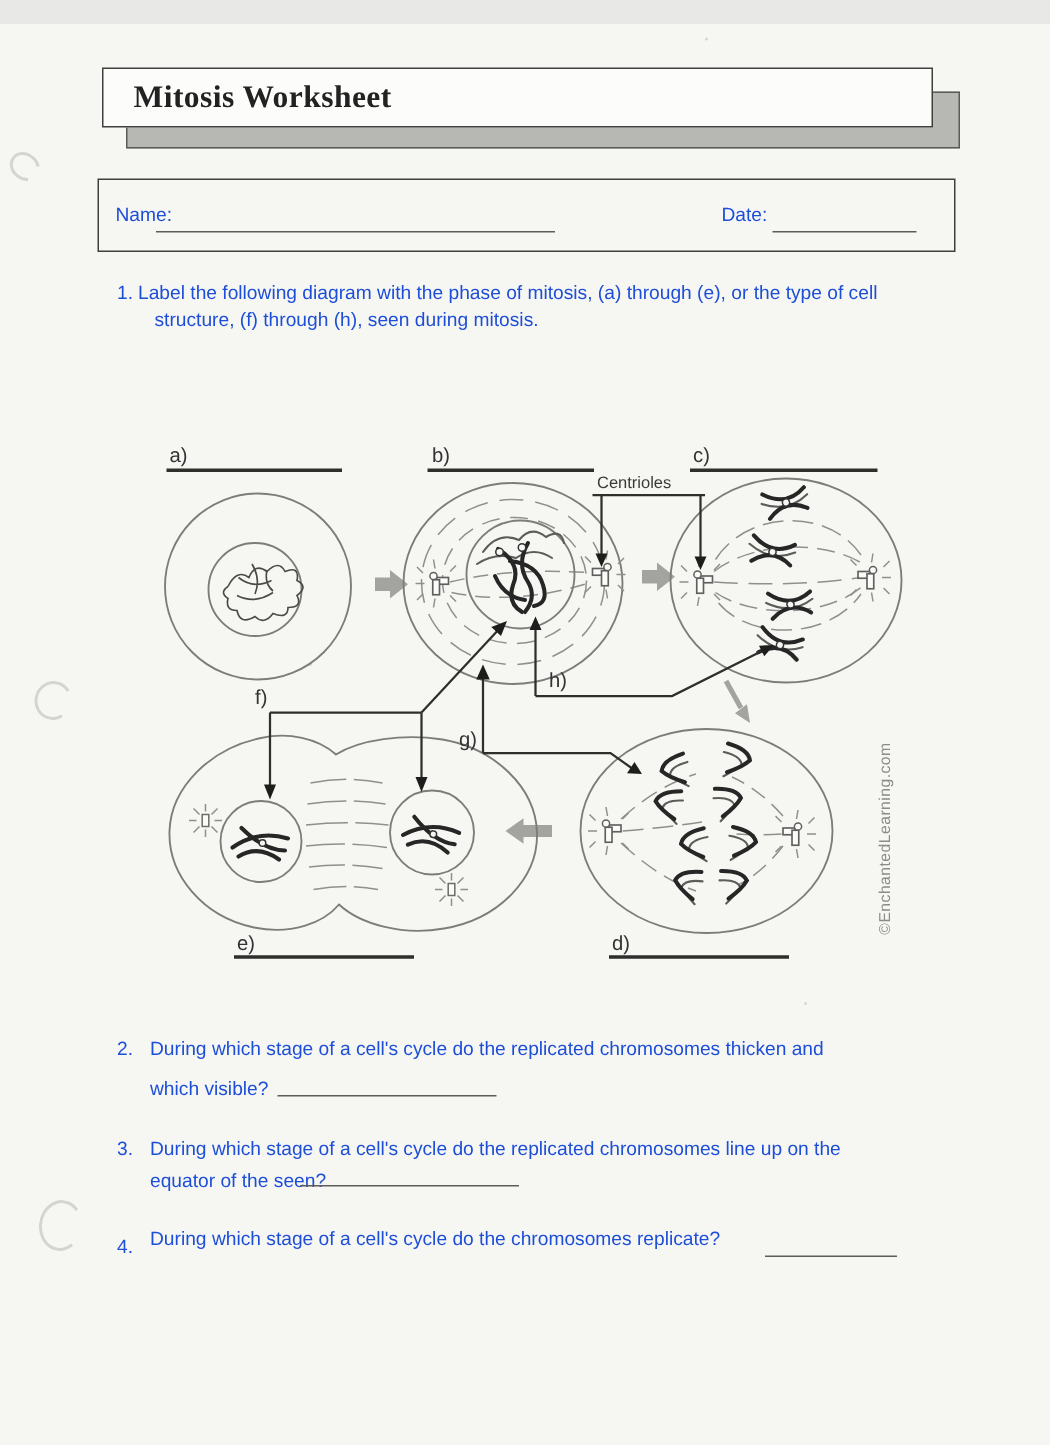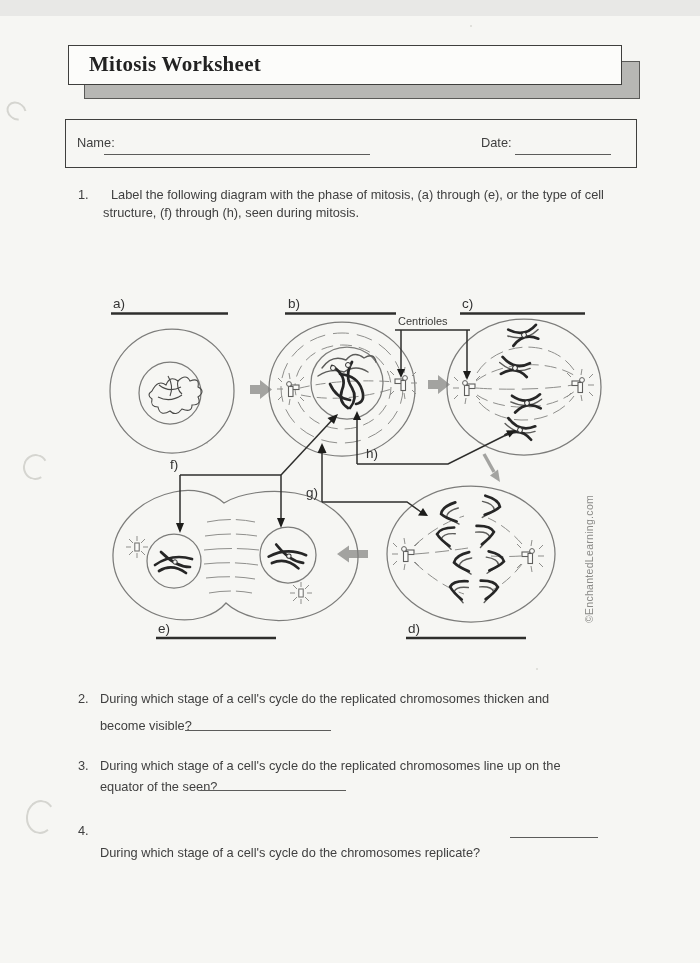"Name:" .t { color: #404040 -> #1d4ed8 }
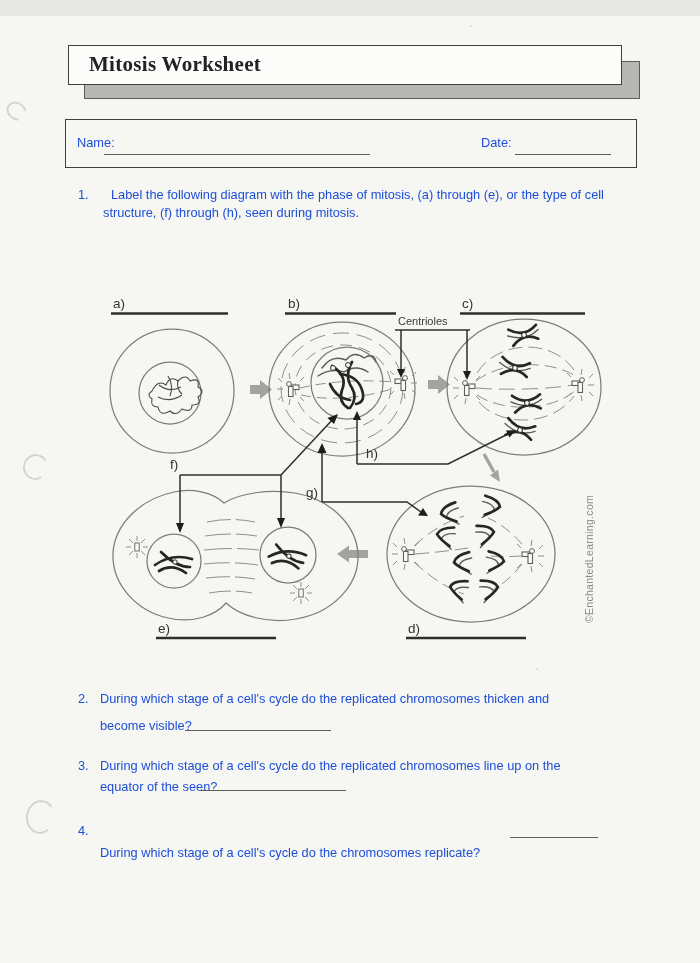"Label the following diagram with" span.t { left: 111px -> 92px }
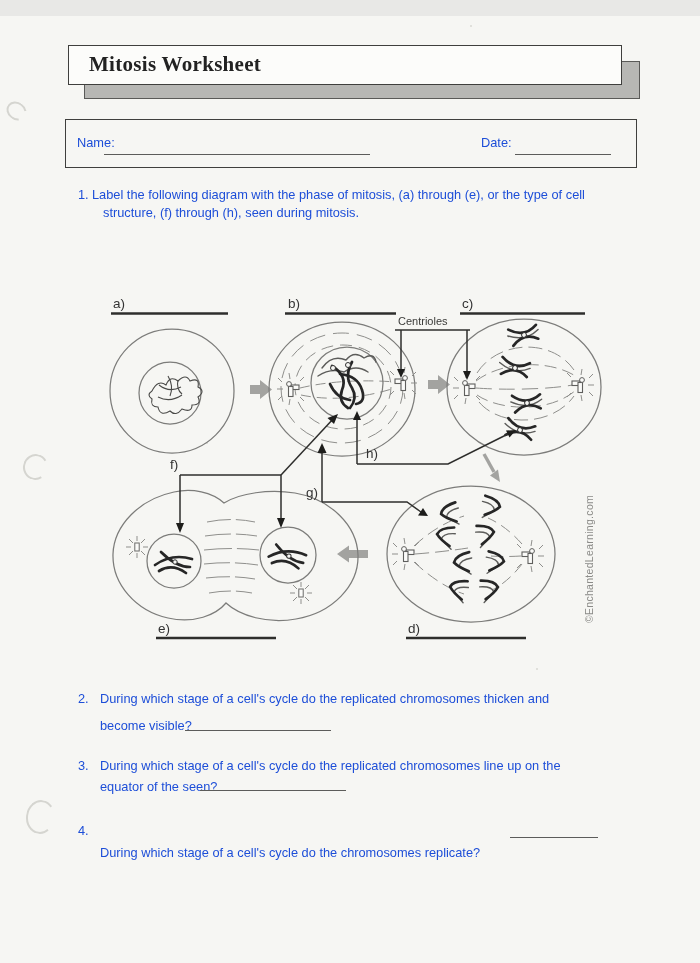"become visible?" span.t { text: become -> which }
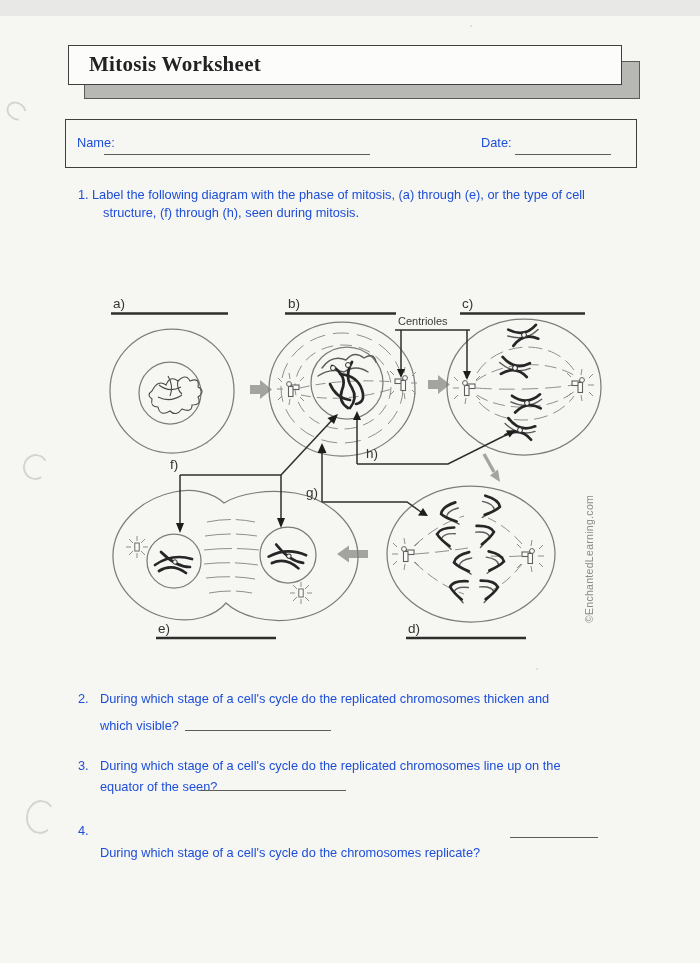"During which stage of a cell's cycle do the chromosomes" span.t { top: 829px -> 802px }
